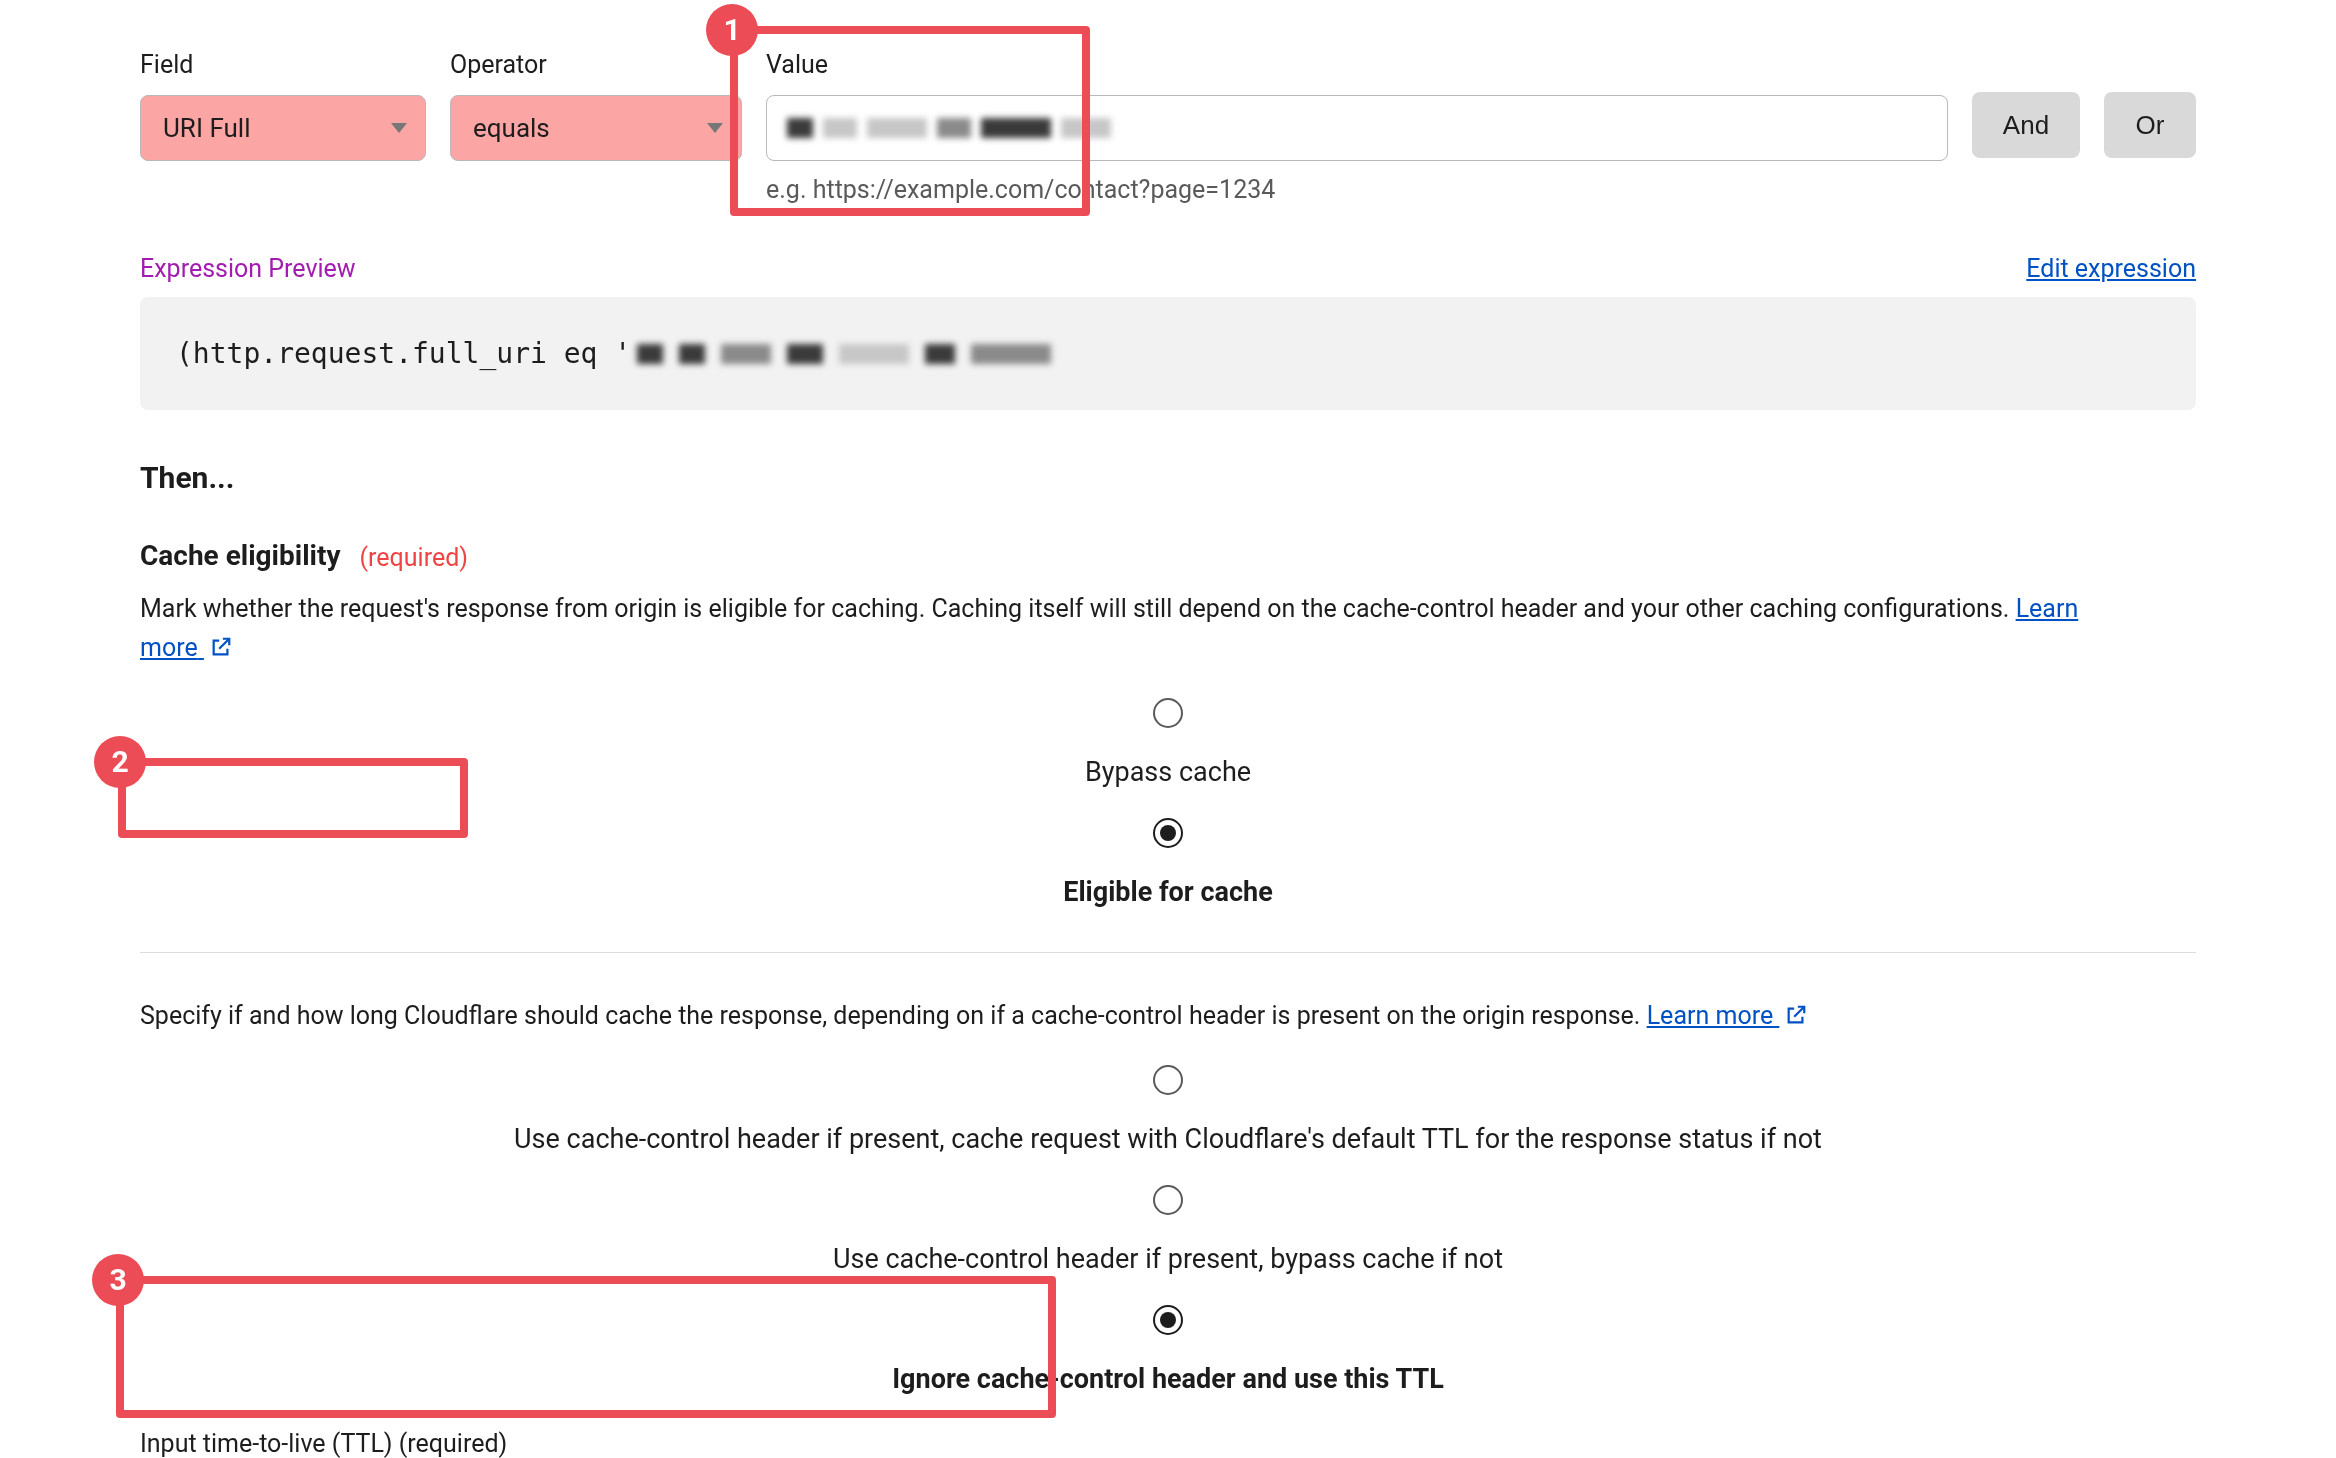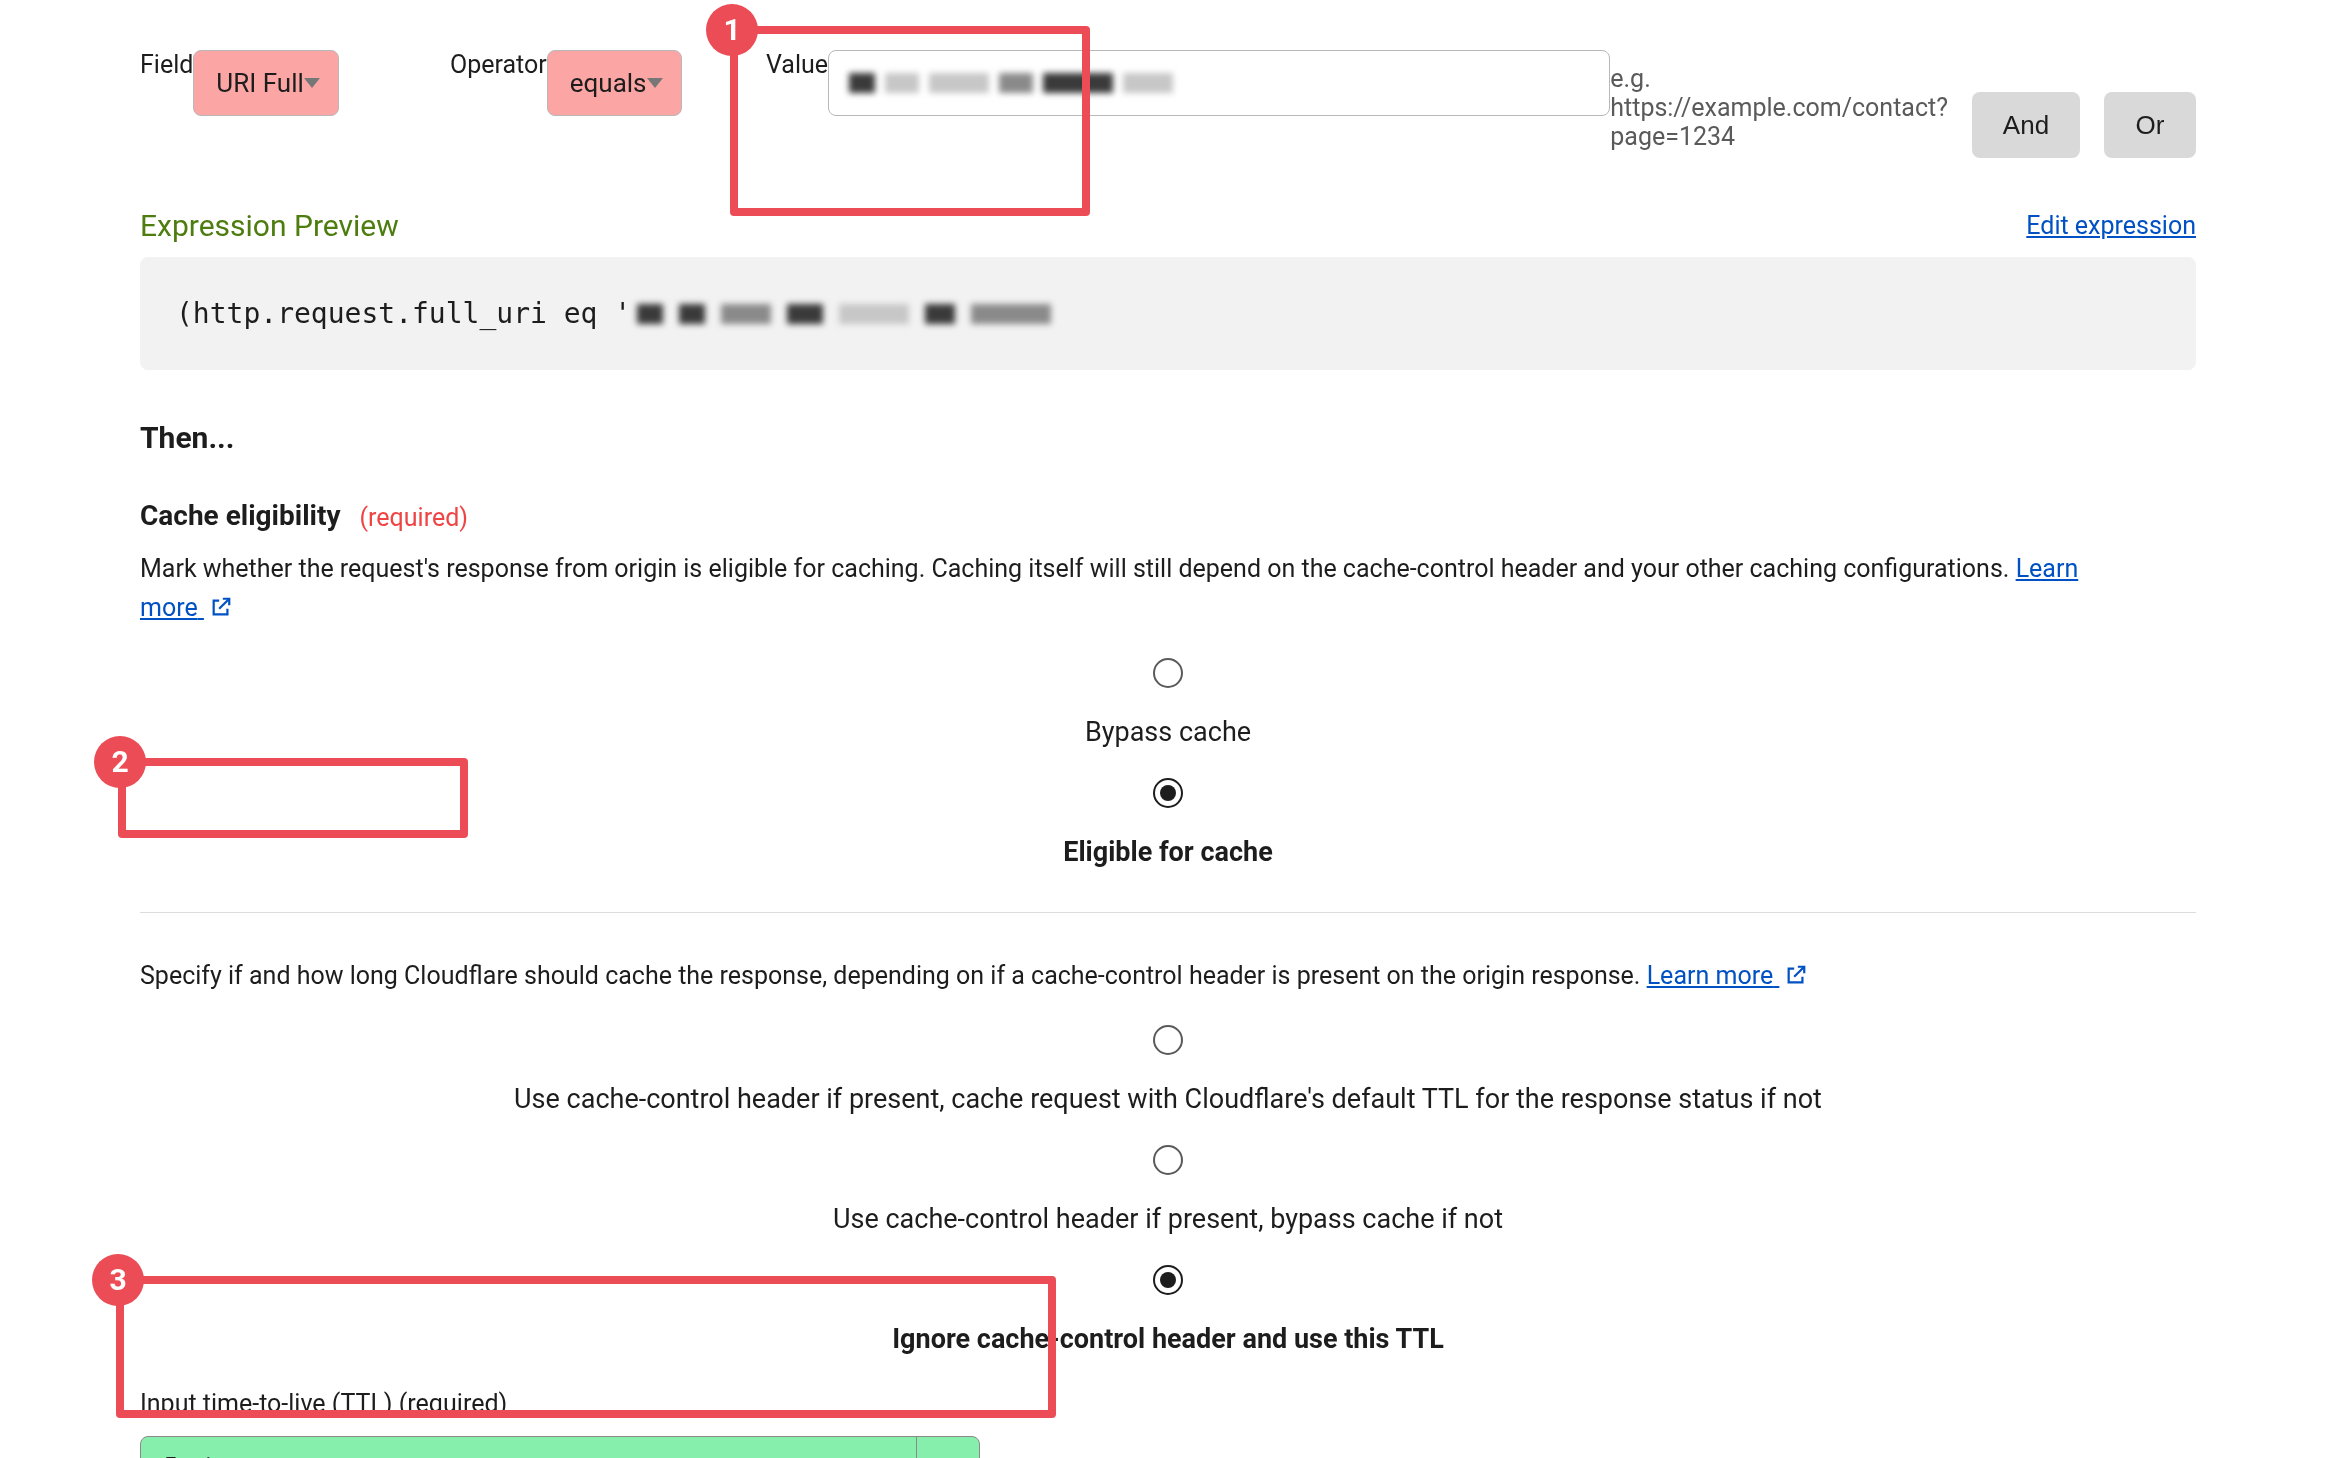"Field" .col { flex-direction: row -> column }
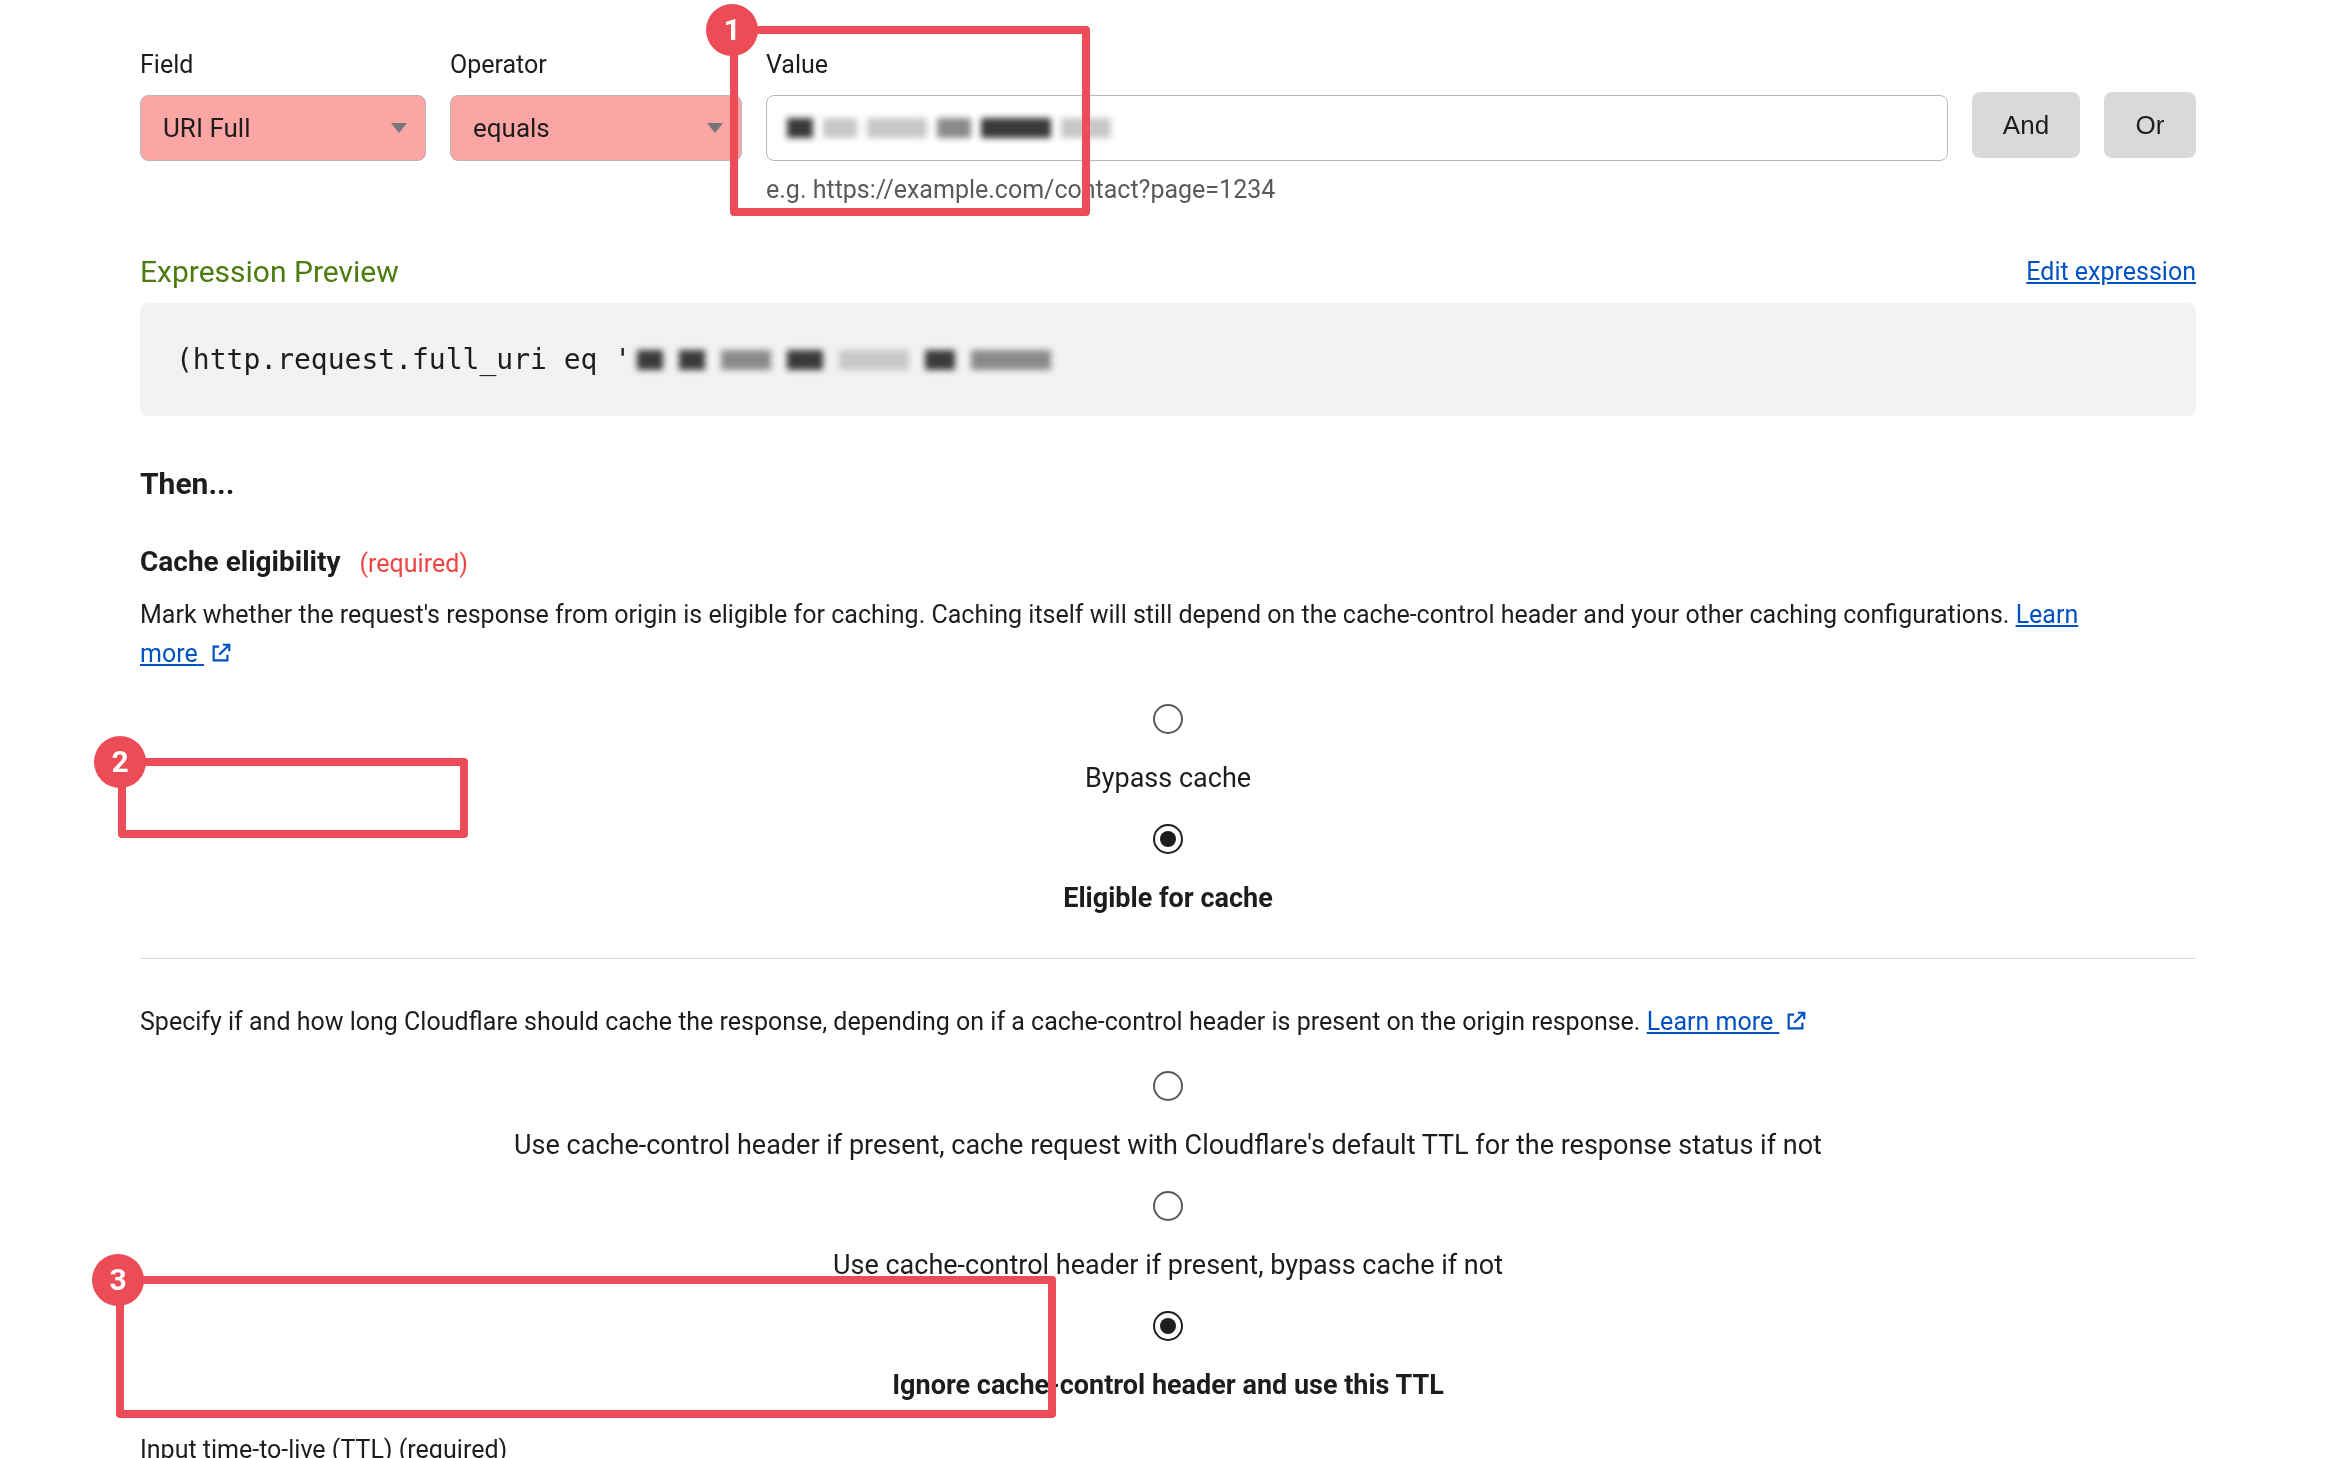"Expression Preview" .section-label { color: #4d7c0f -> #a21caf; font-size: 30px -> 25px }
